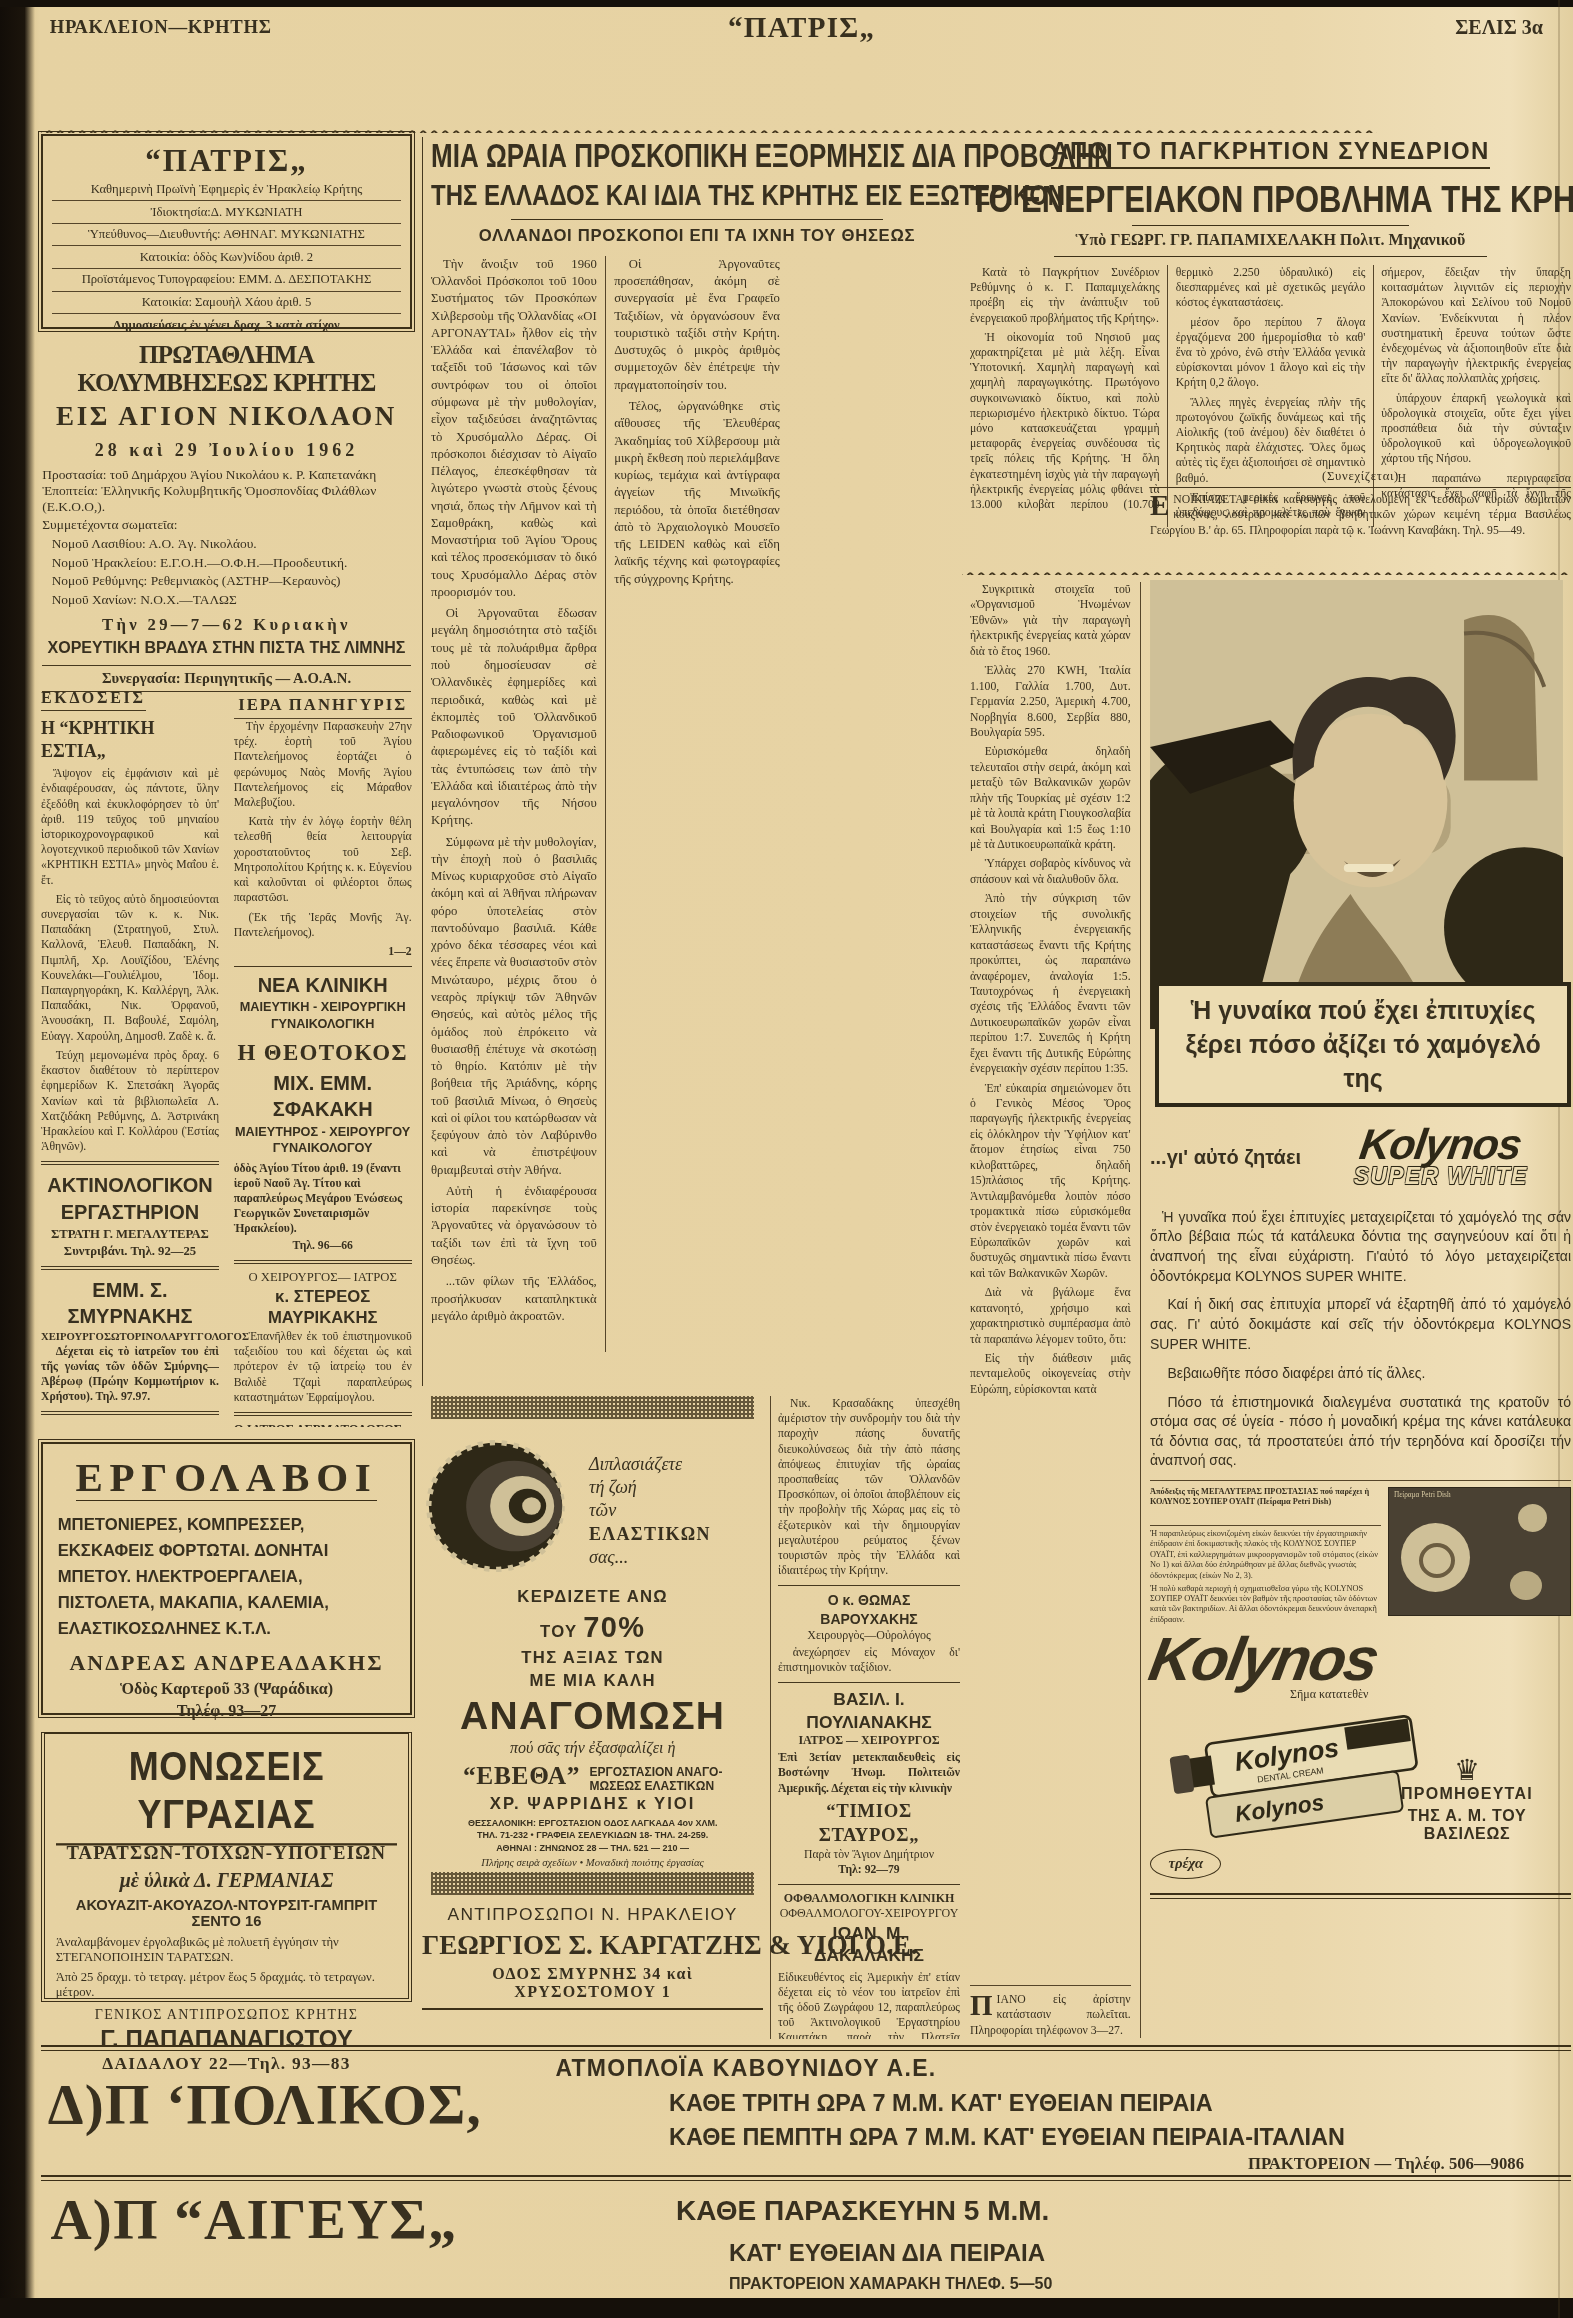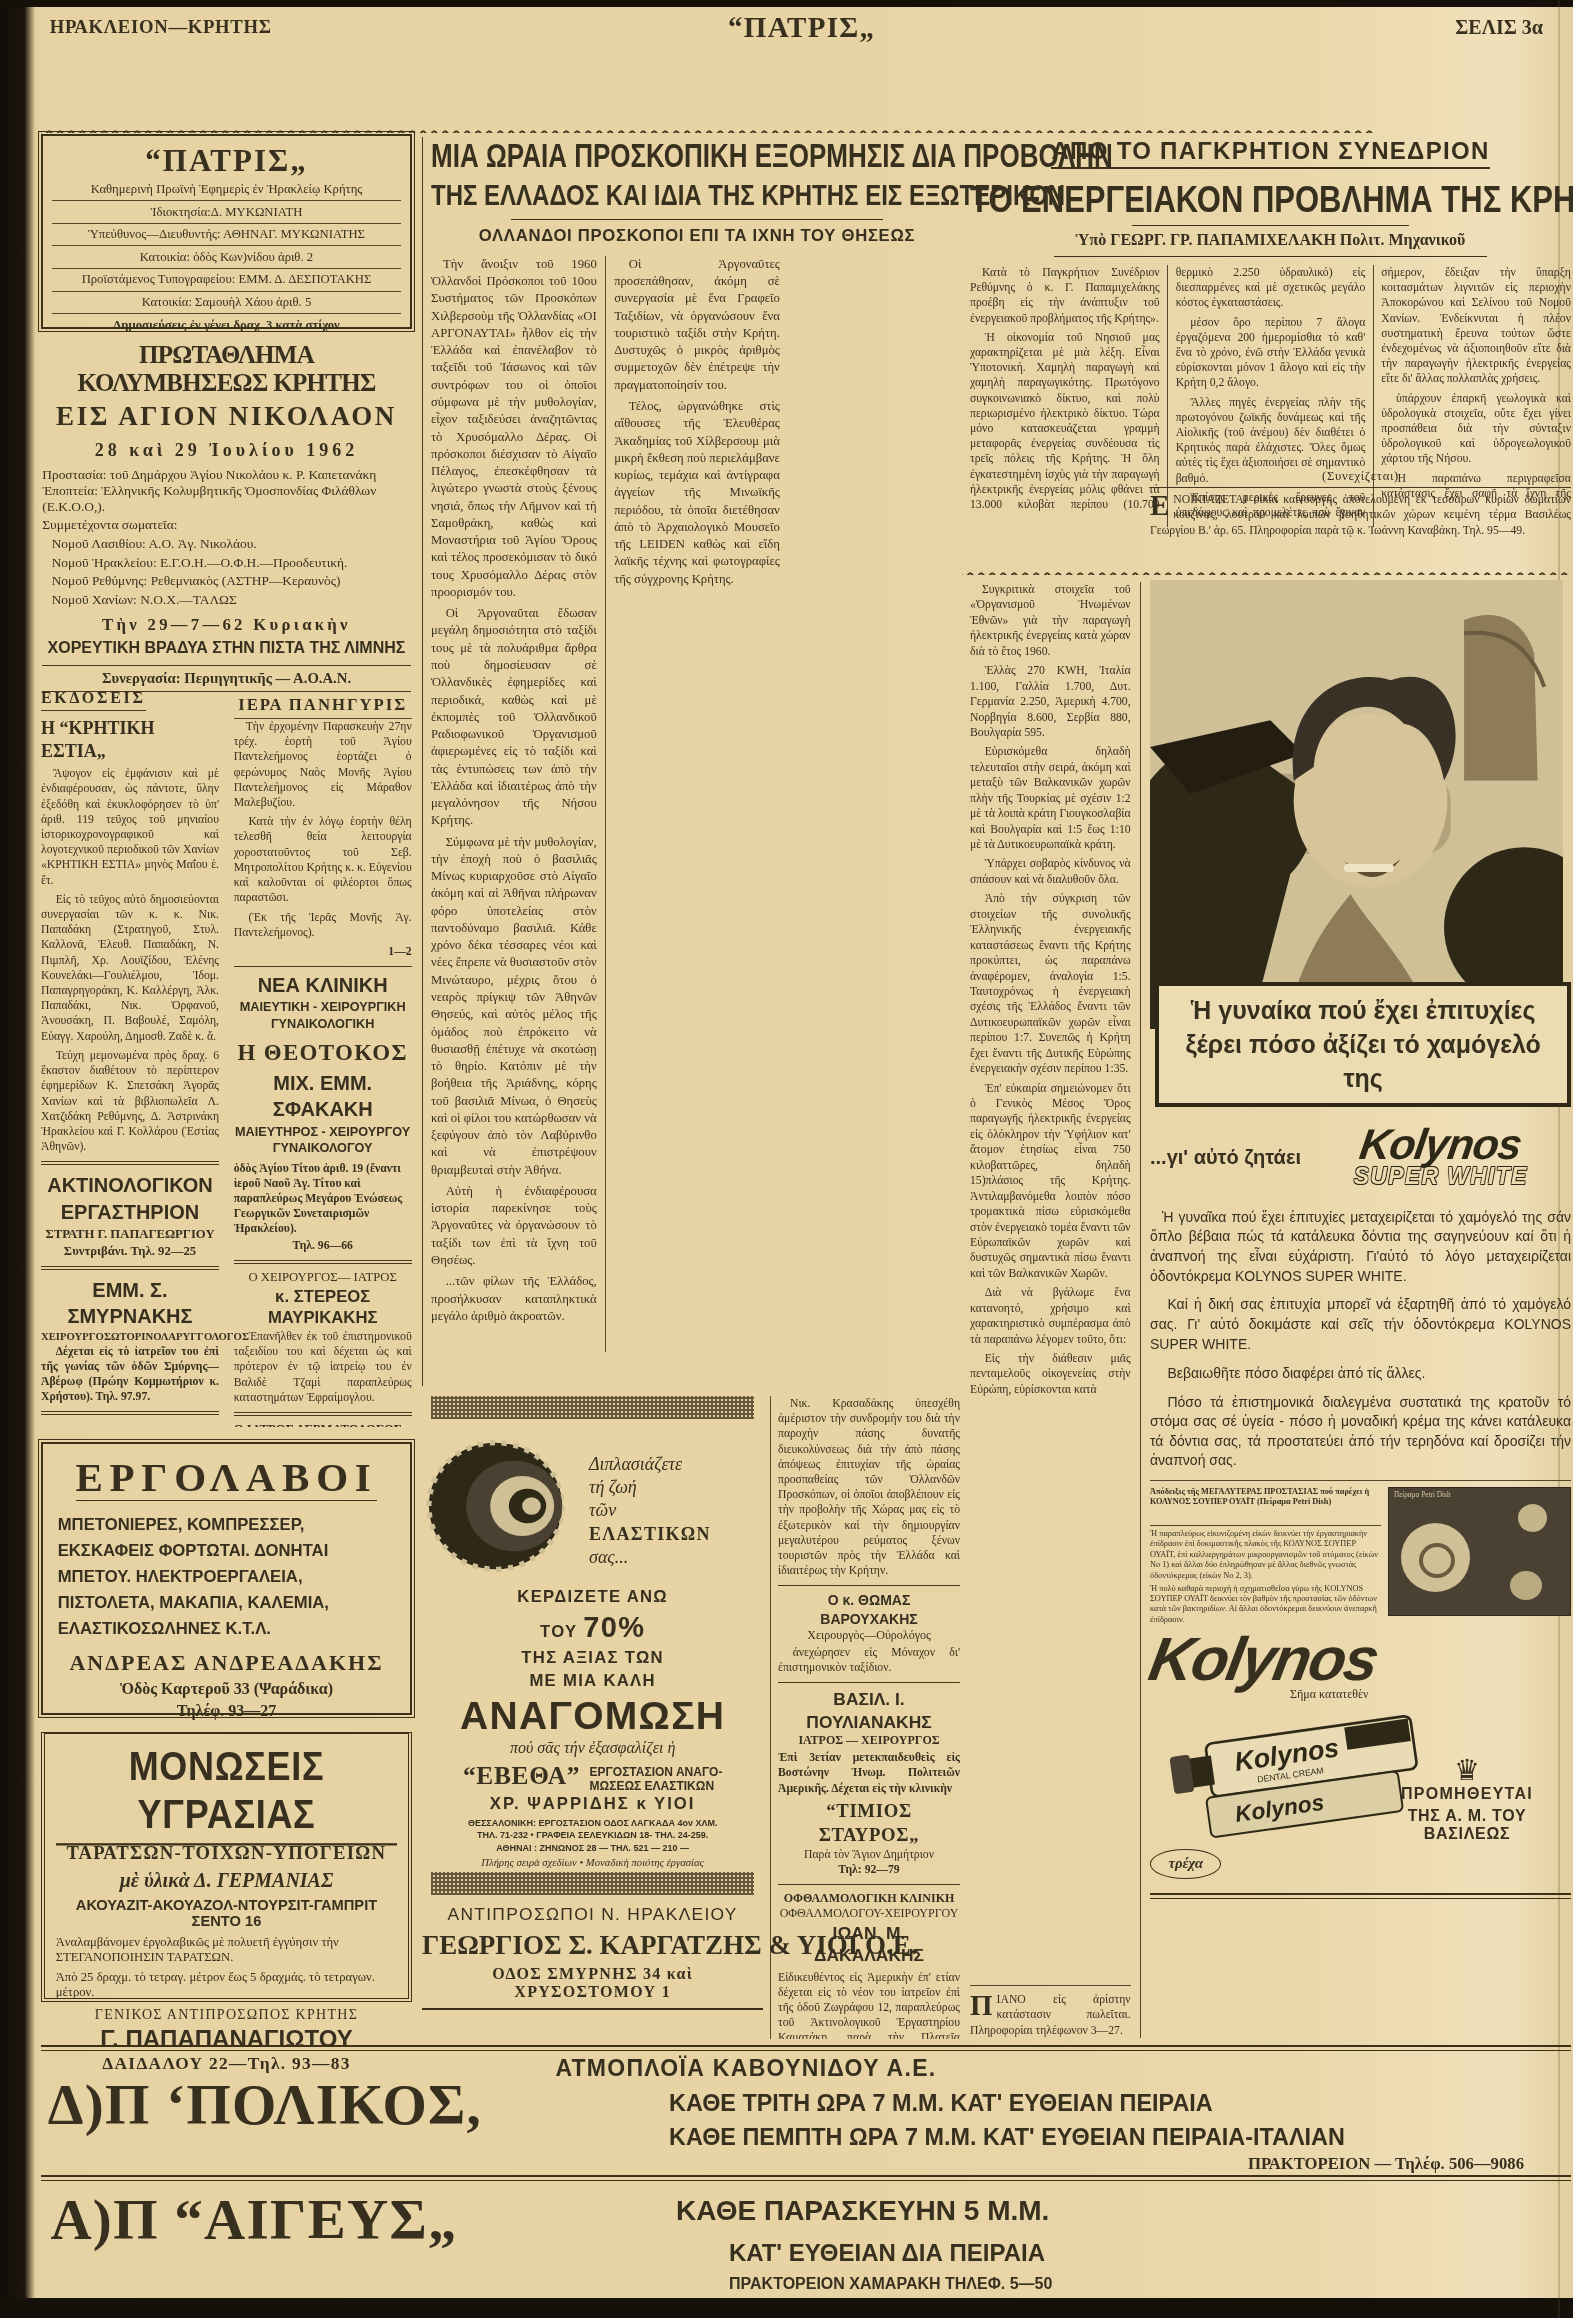"ΣΤΡΑΤΗ Γ. ΠΑΠΑΓΕΩΡΓΙΟΥ" div.adspec { text: ΠΑΠΑΓΕΩΡΓΙΟΥ -> ΜΕΓΑΛΥΤΕΡΑΣ }
